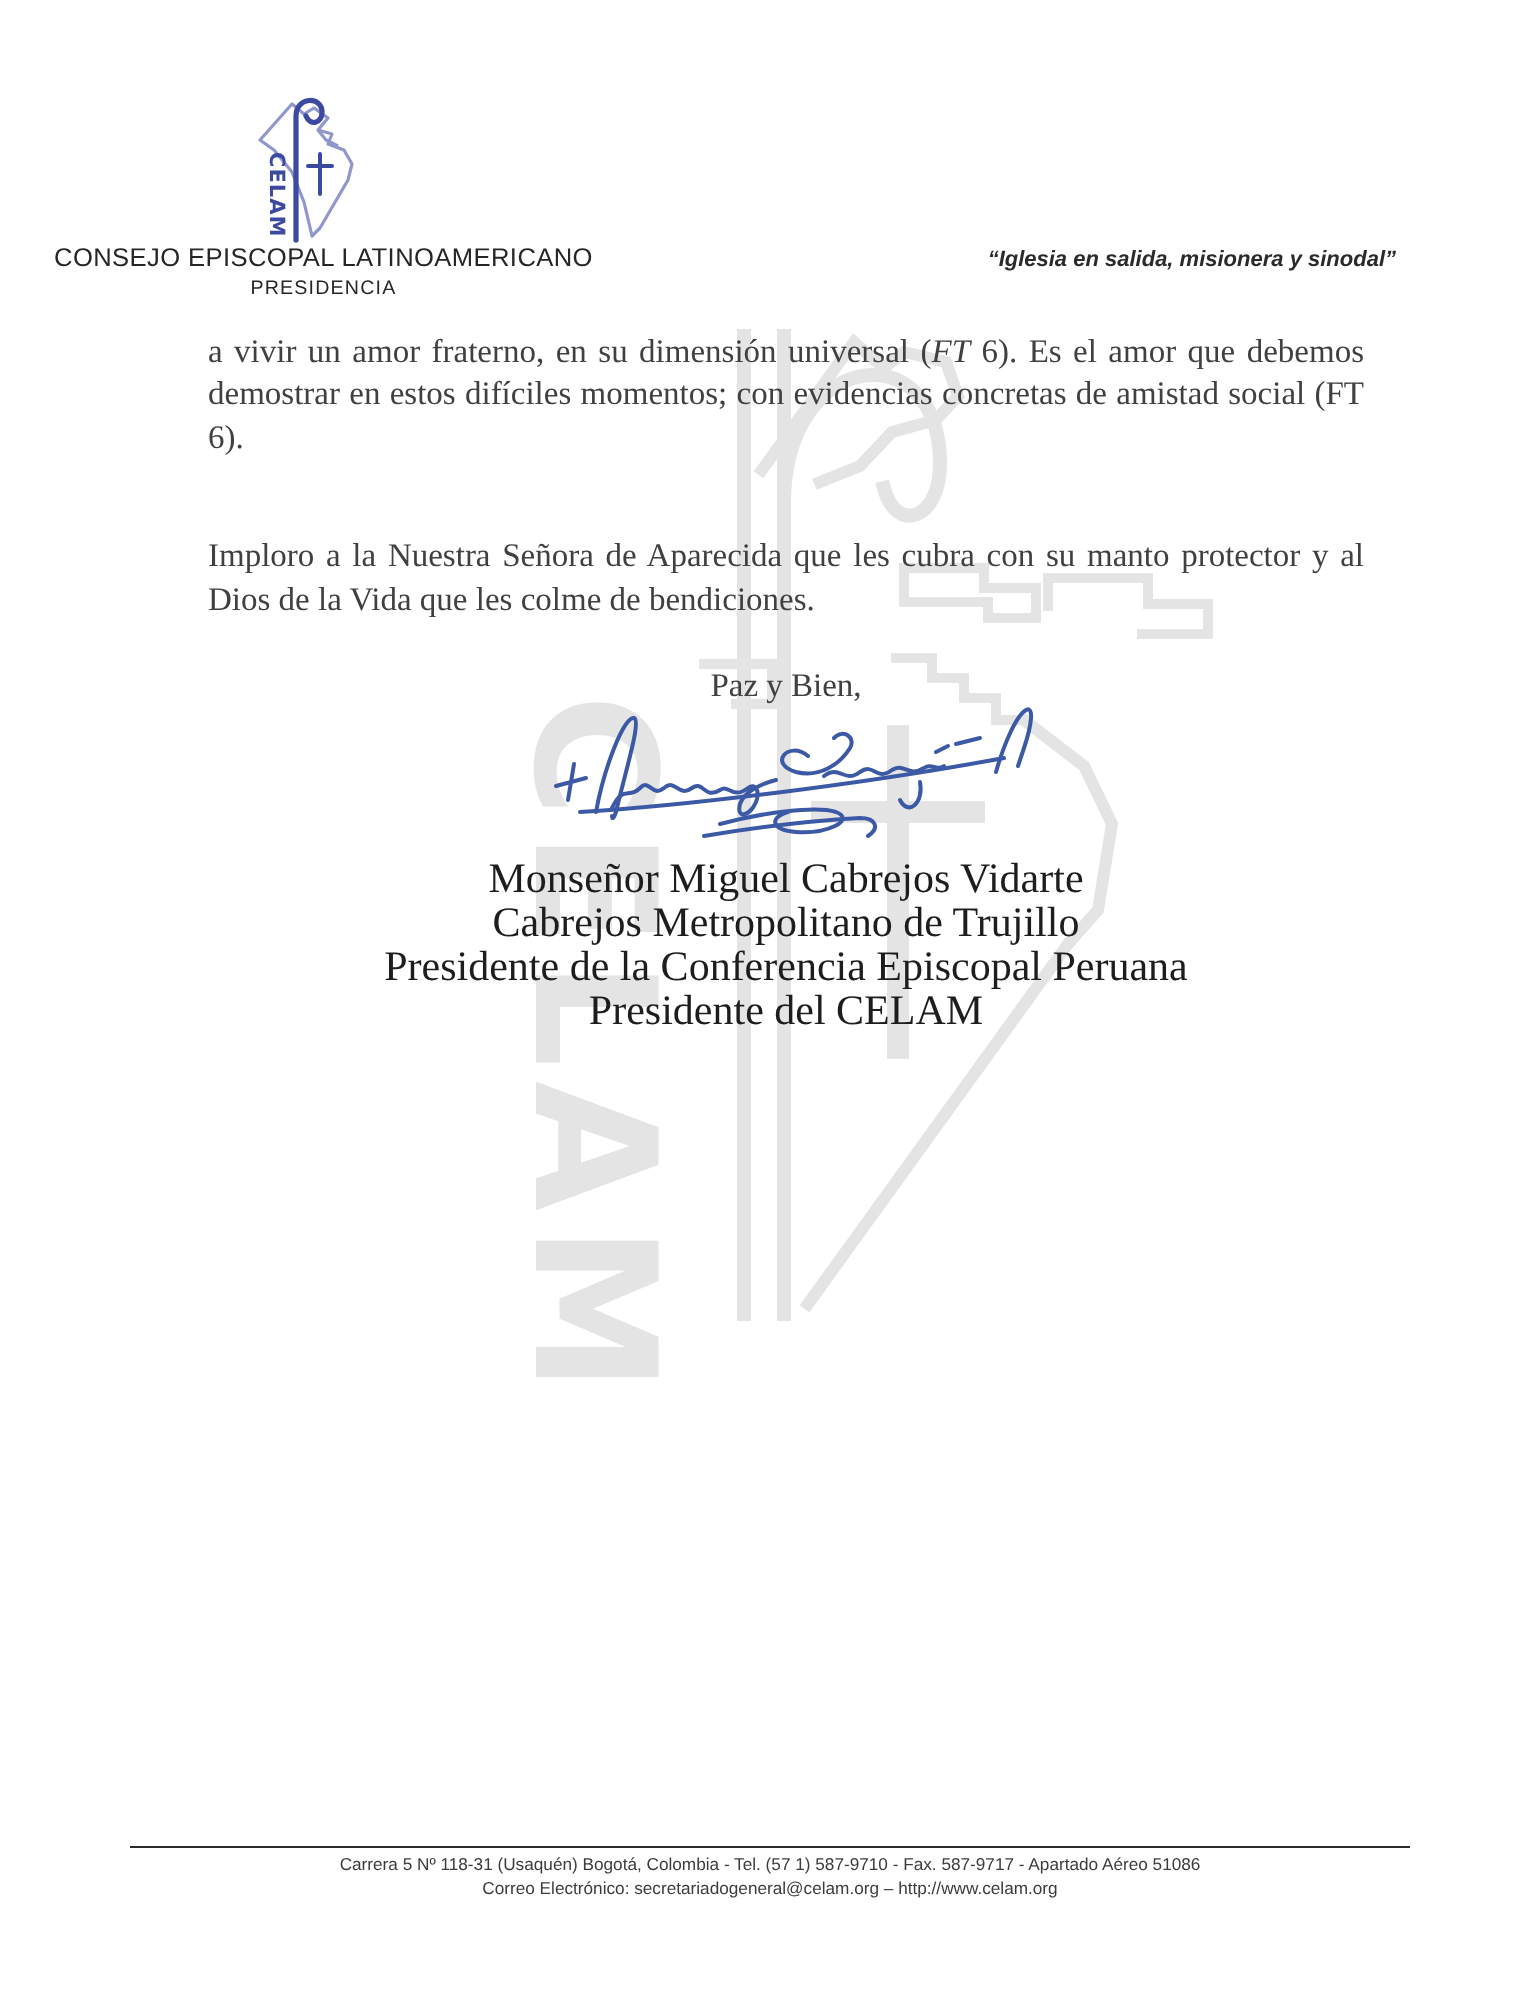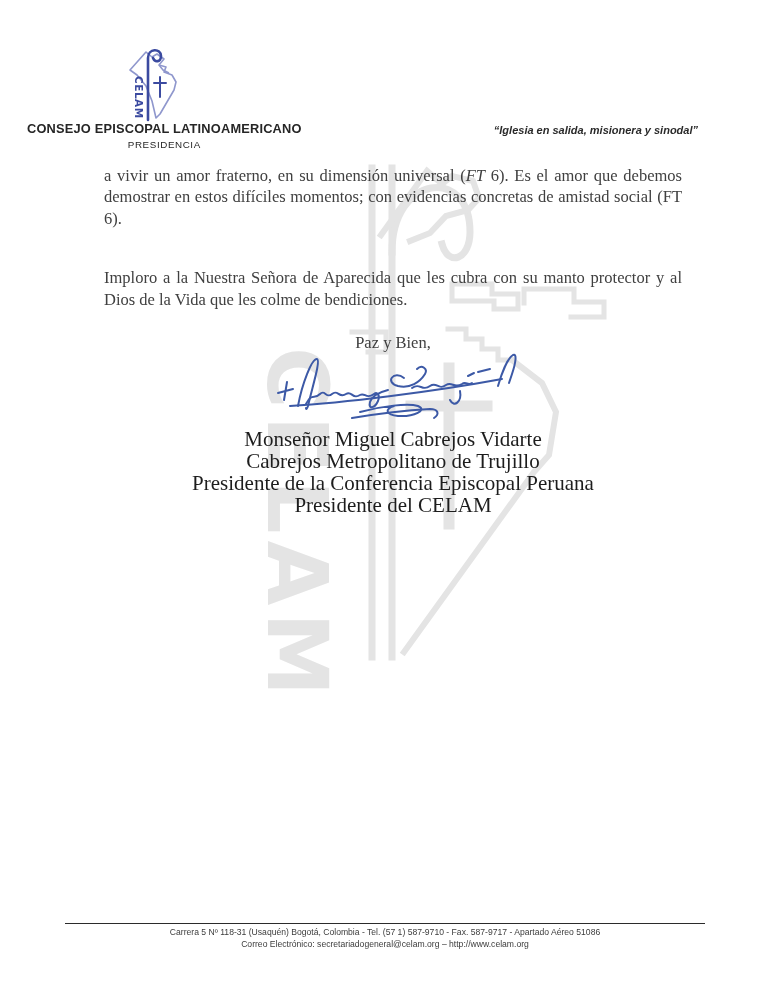"CONSEJO EPISCOPAL LATINOAMERICANO" .org-name { font-weight: bold -> normal }
